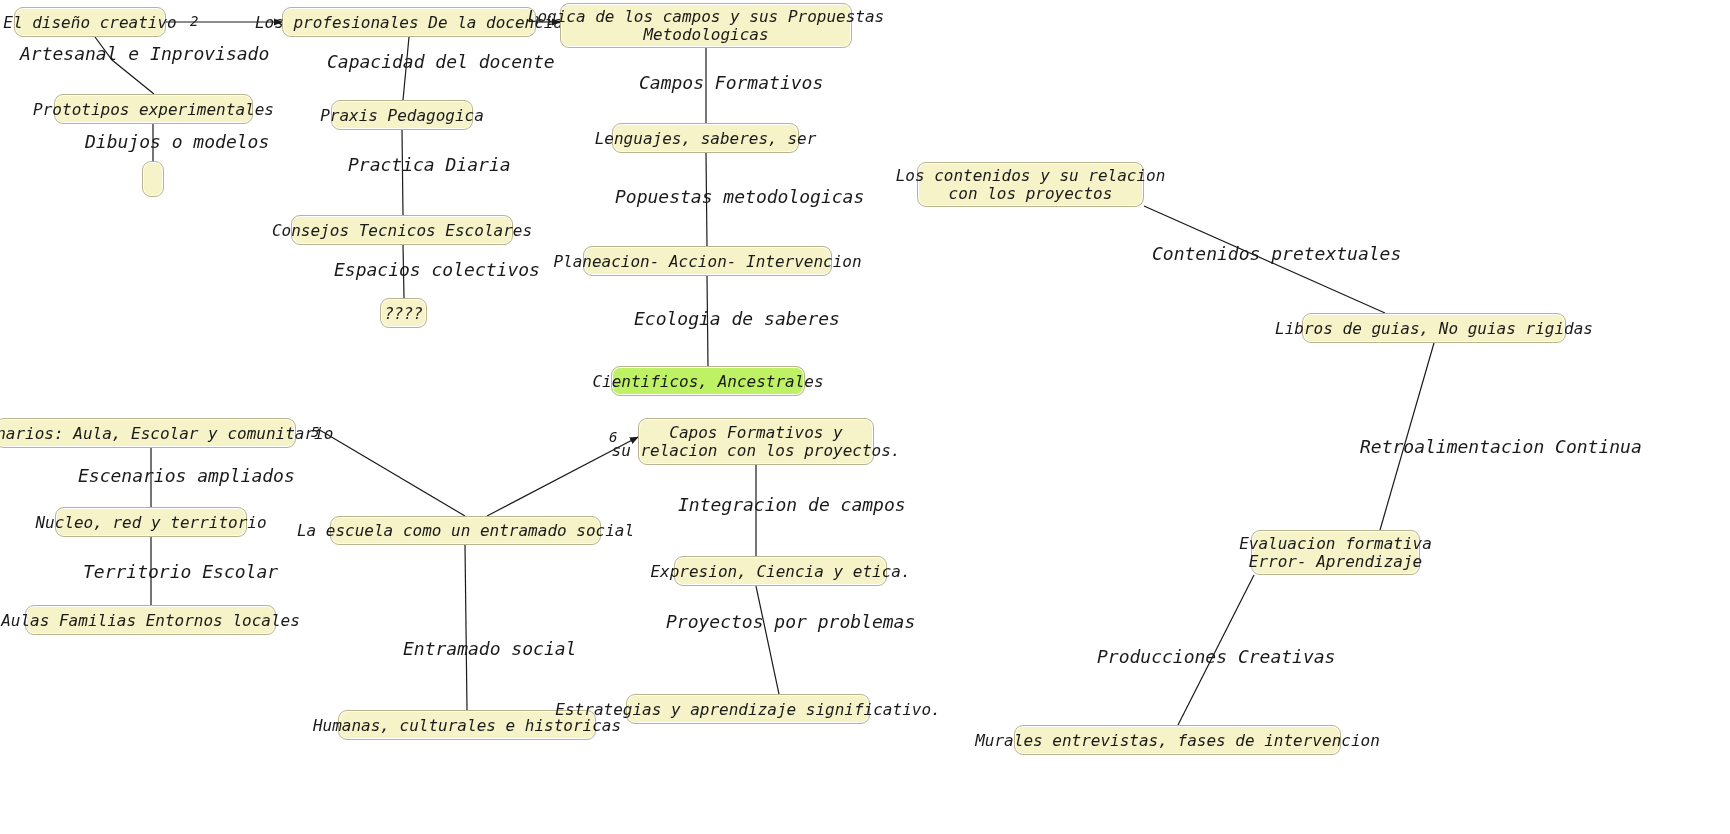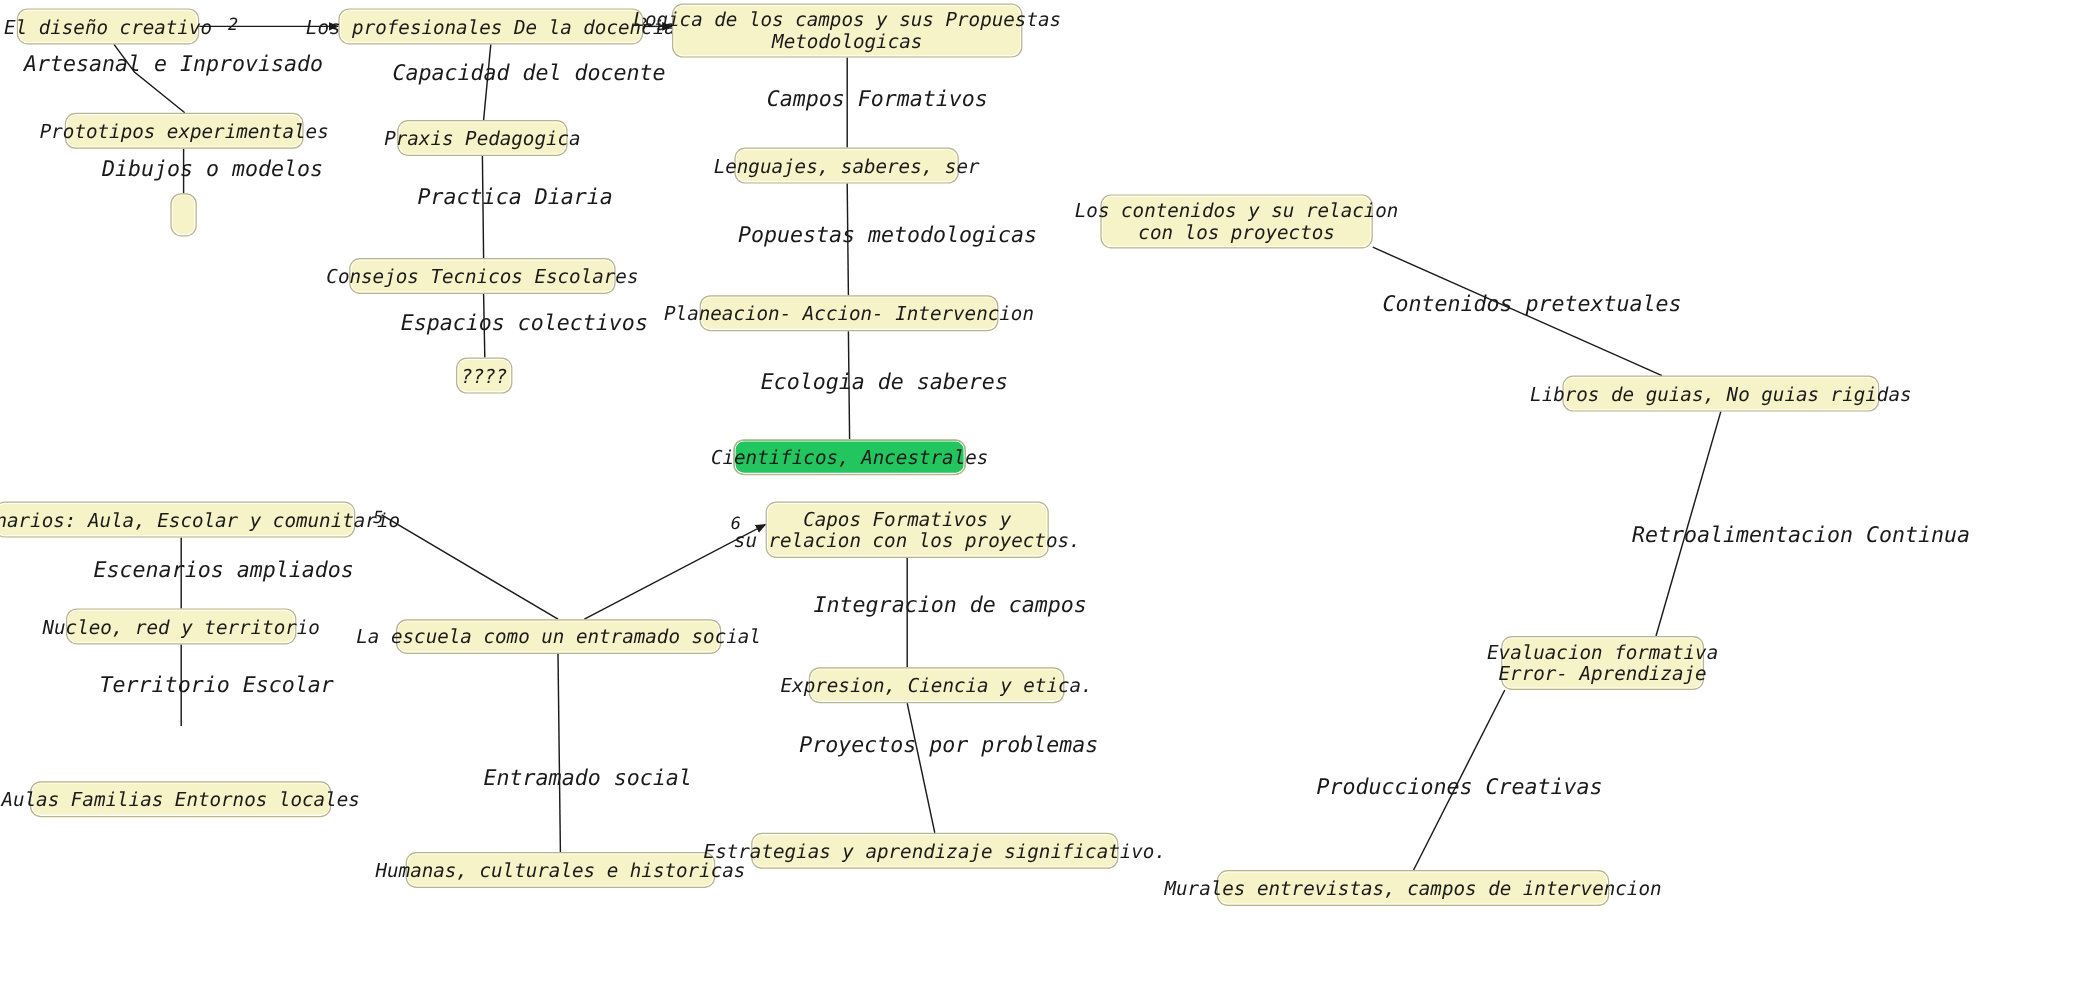"Cientificos, Ancestrales" div.node { background: #22c55e -> #bef264 }
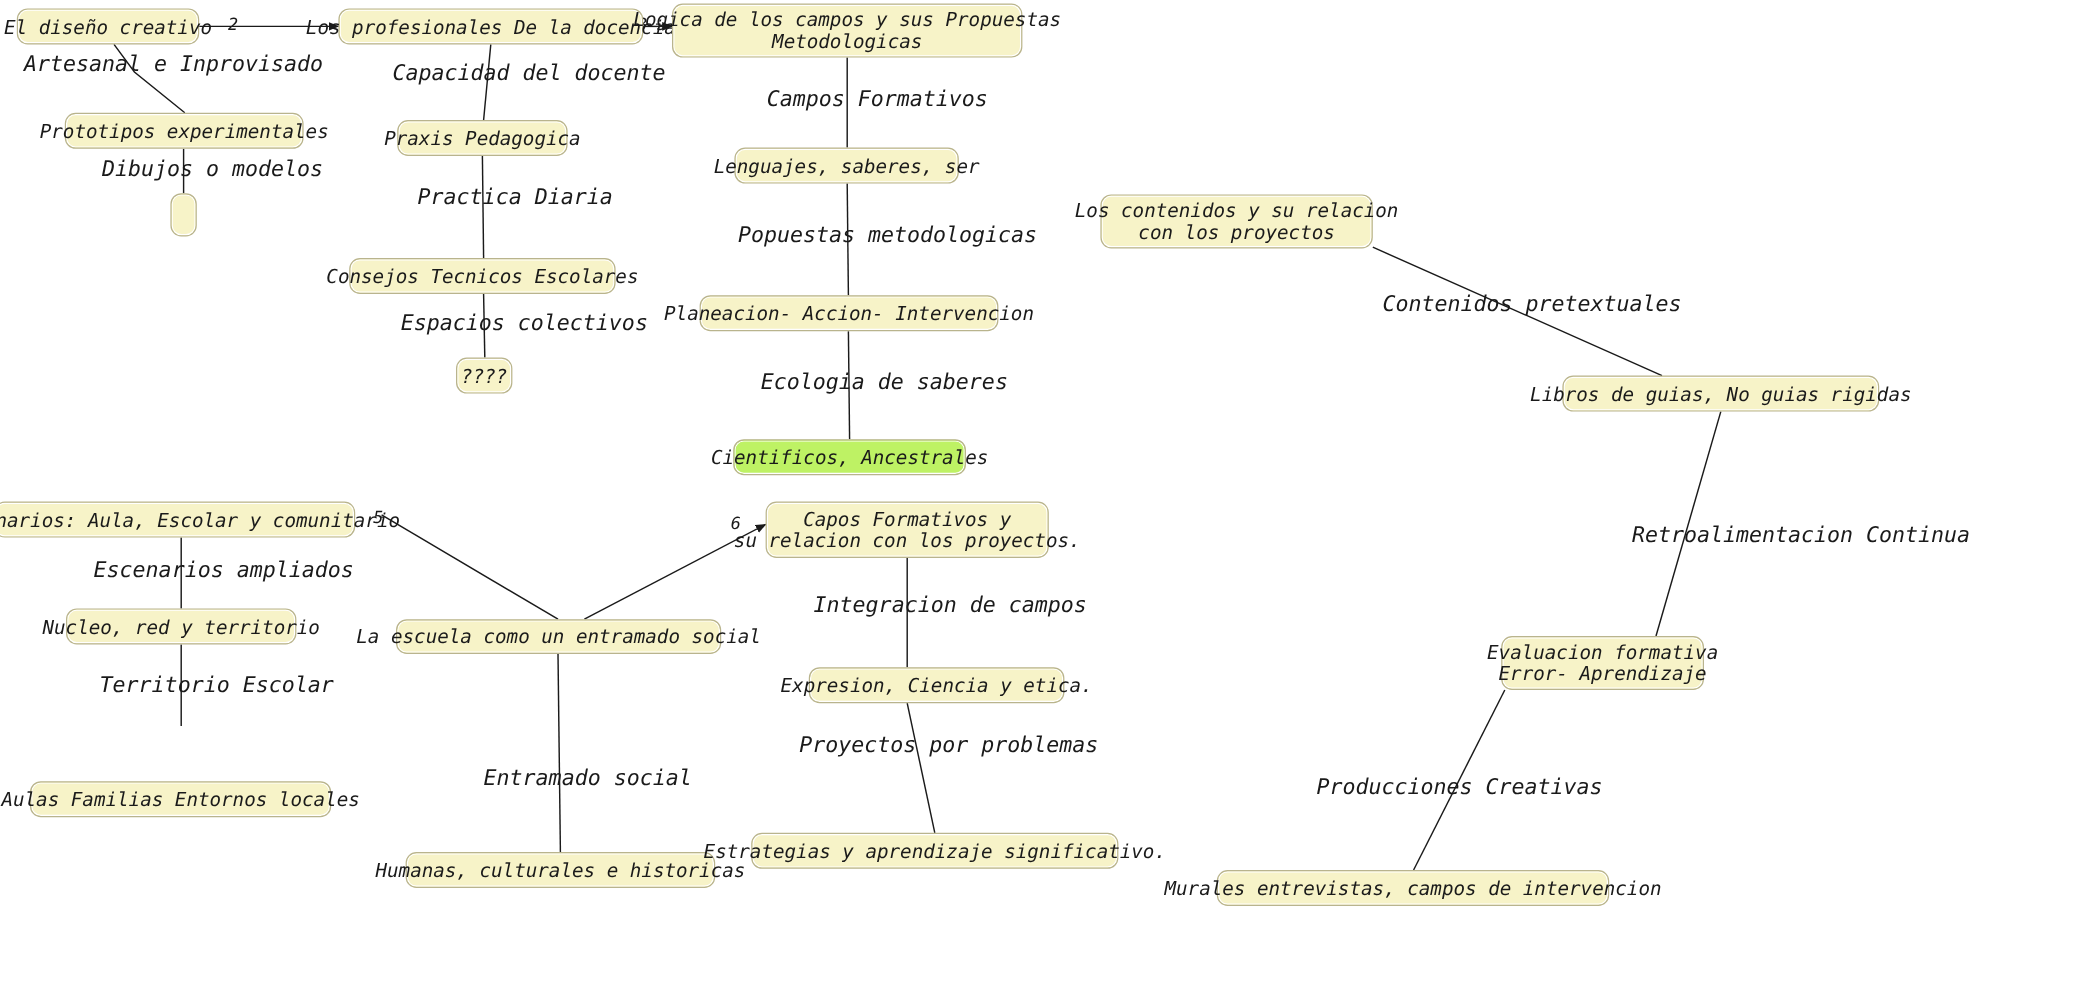"Aulas Familias Entornos locales" div.node { margin-top: 46px -> none }
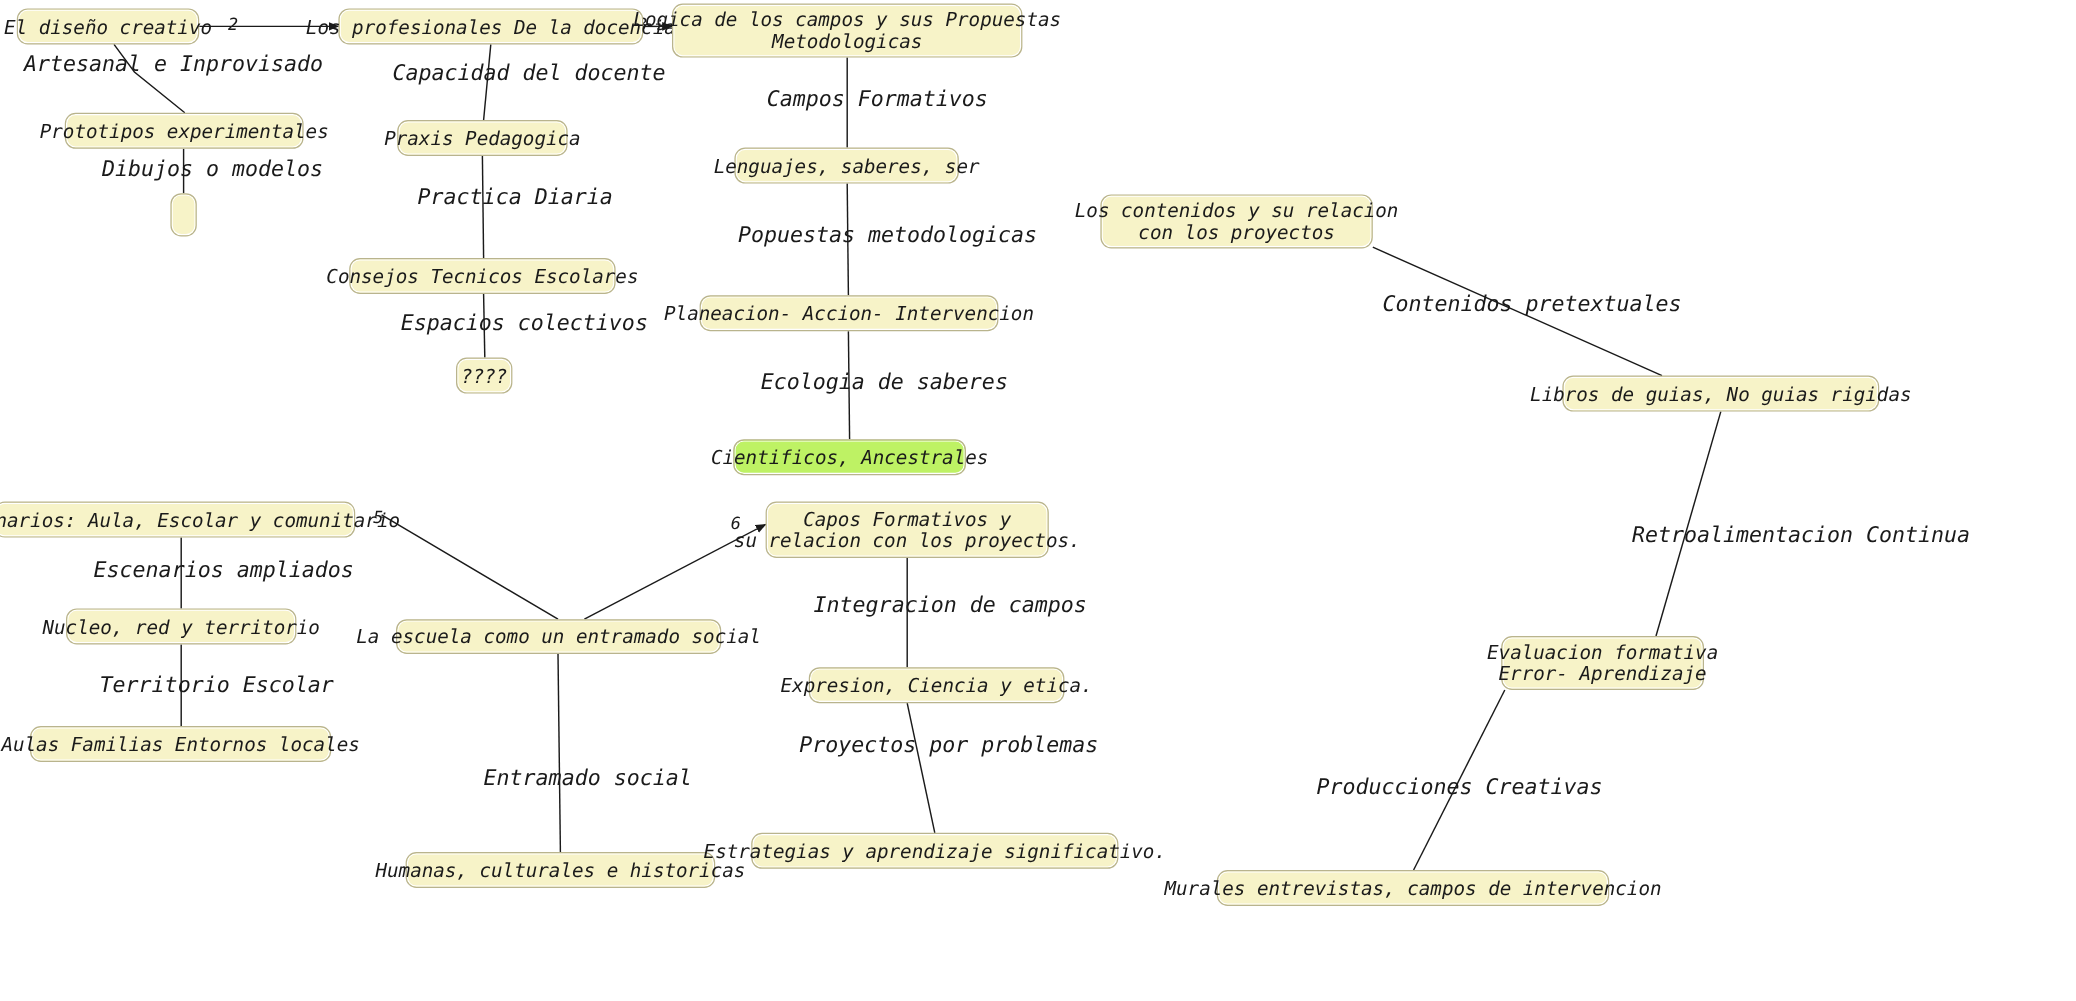"Estrategias y aprendizaje significativo." div.node { width: 306px -> 244px }
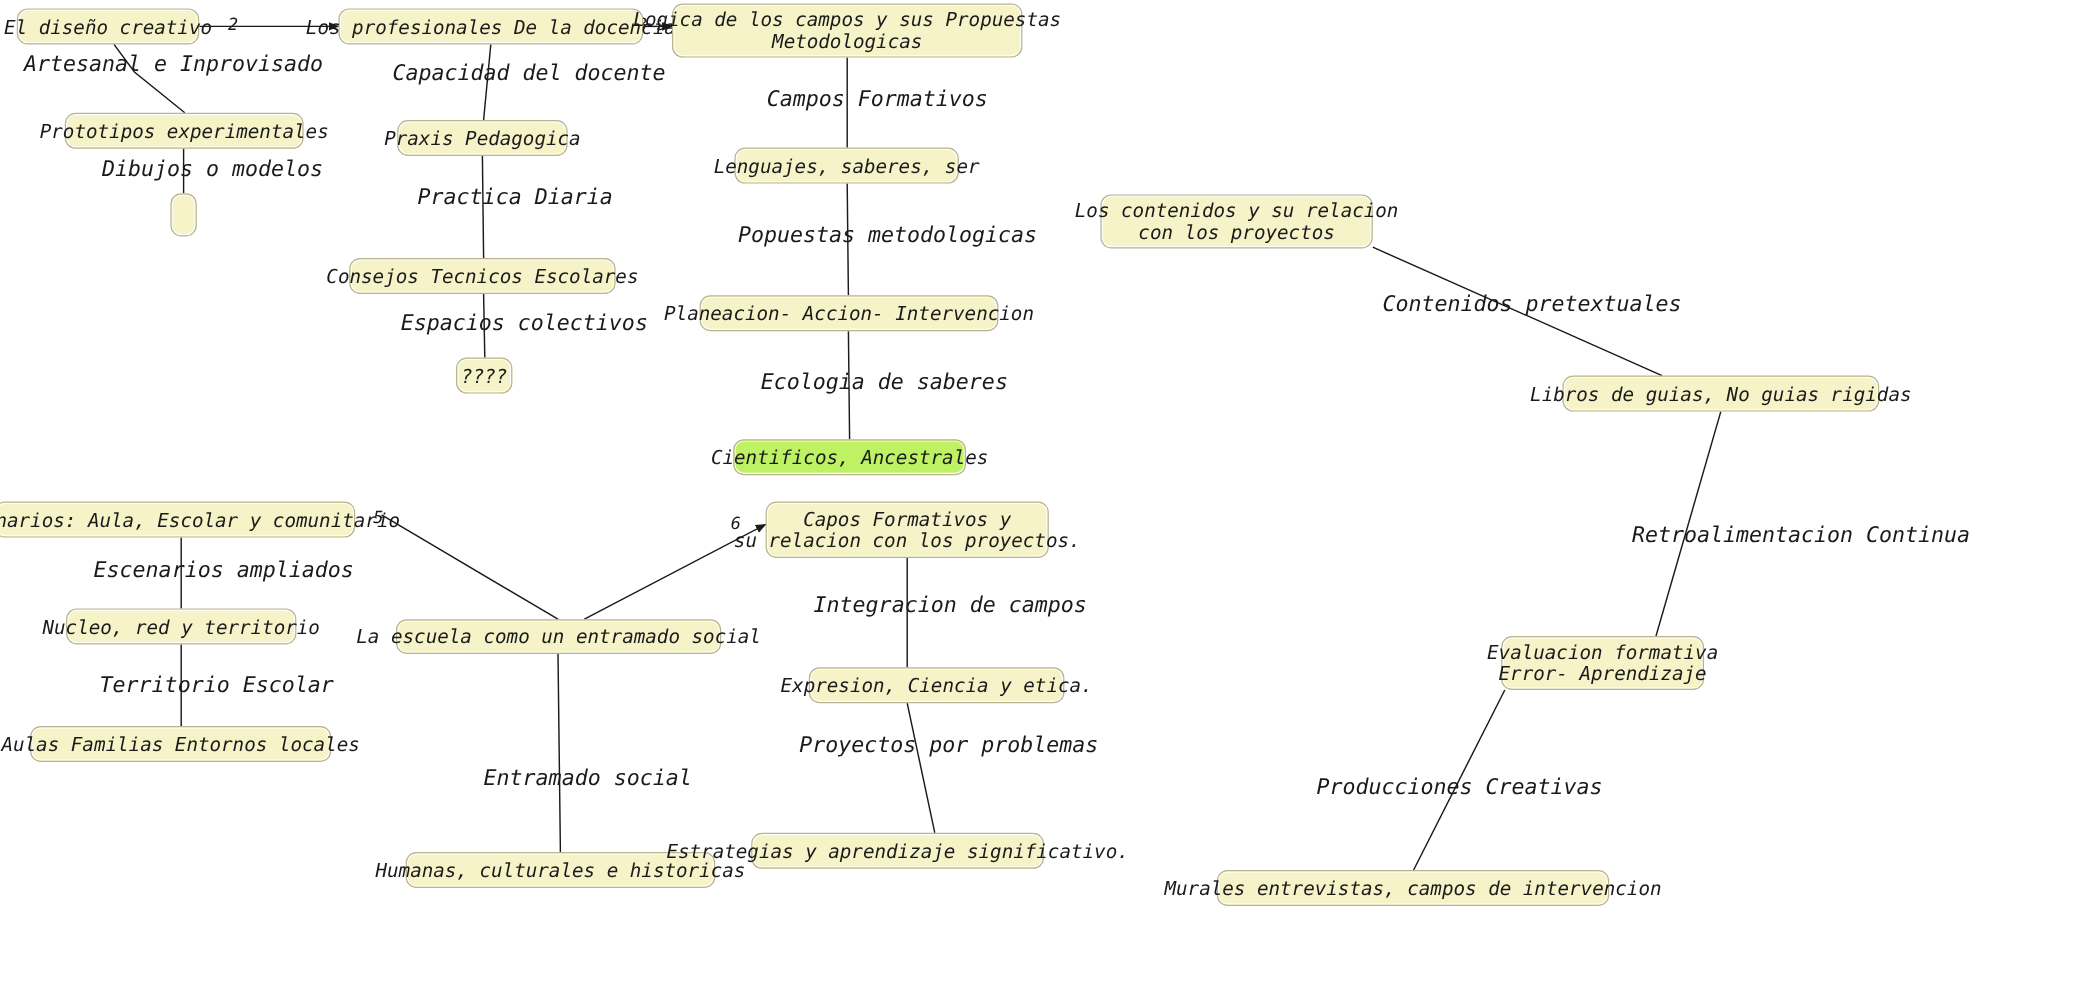"Murales entrevistas, campos de" span { text: campos -> fases }
